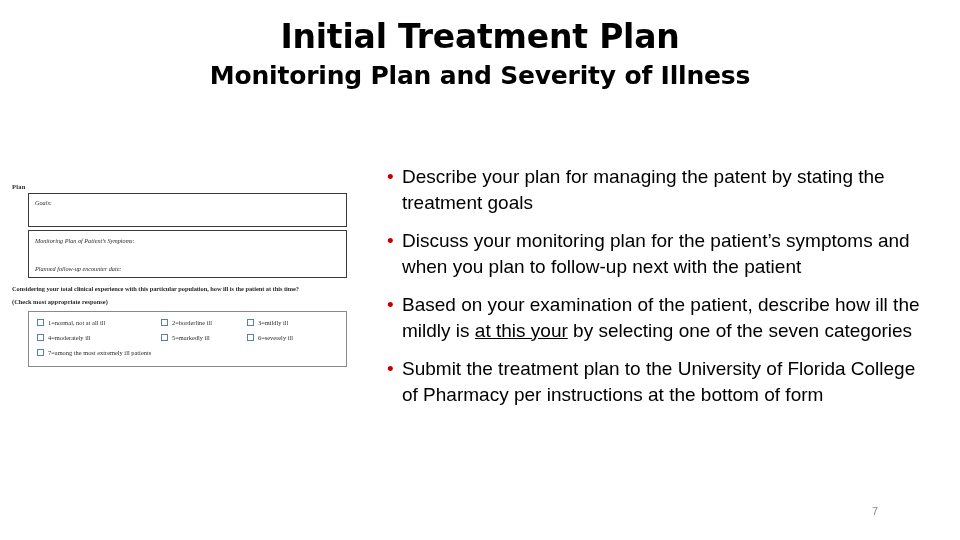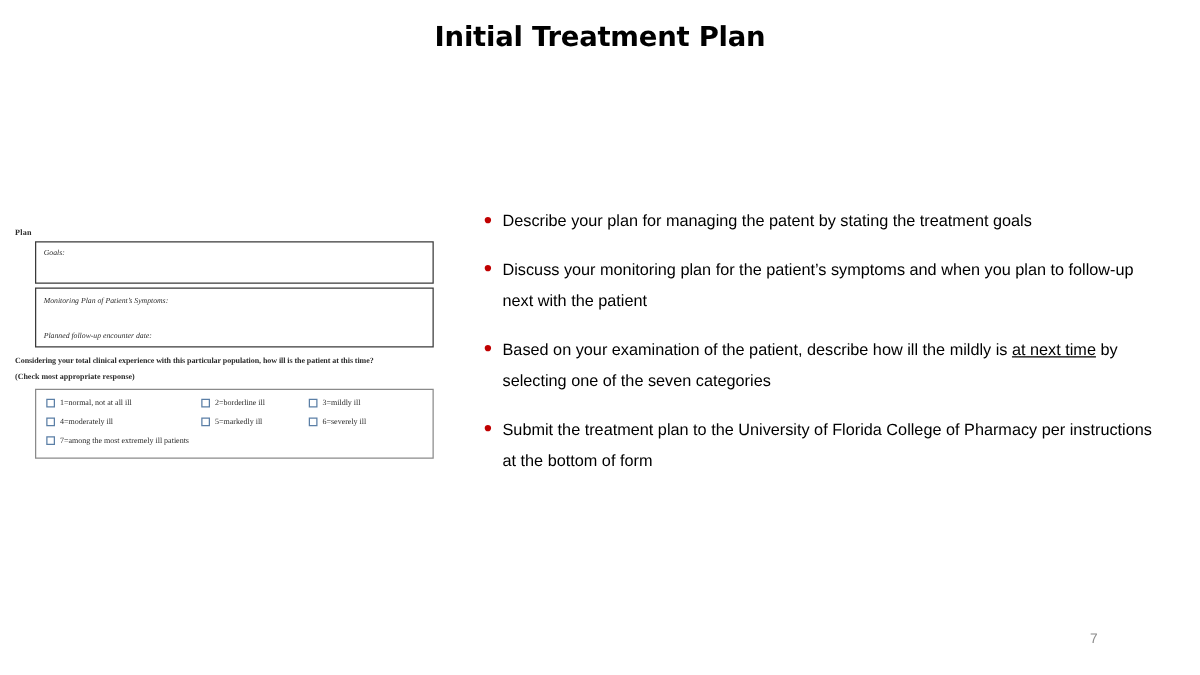"Initial Treatment Plan" .slide-title { font-size: 22px -> 33px }
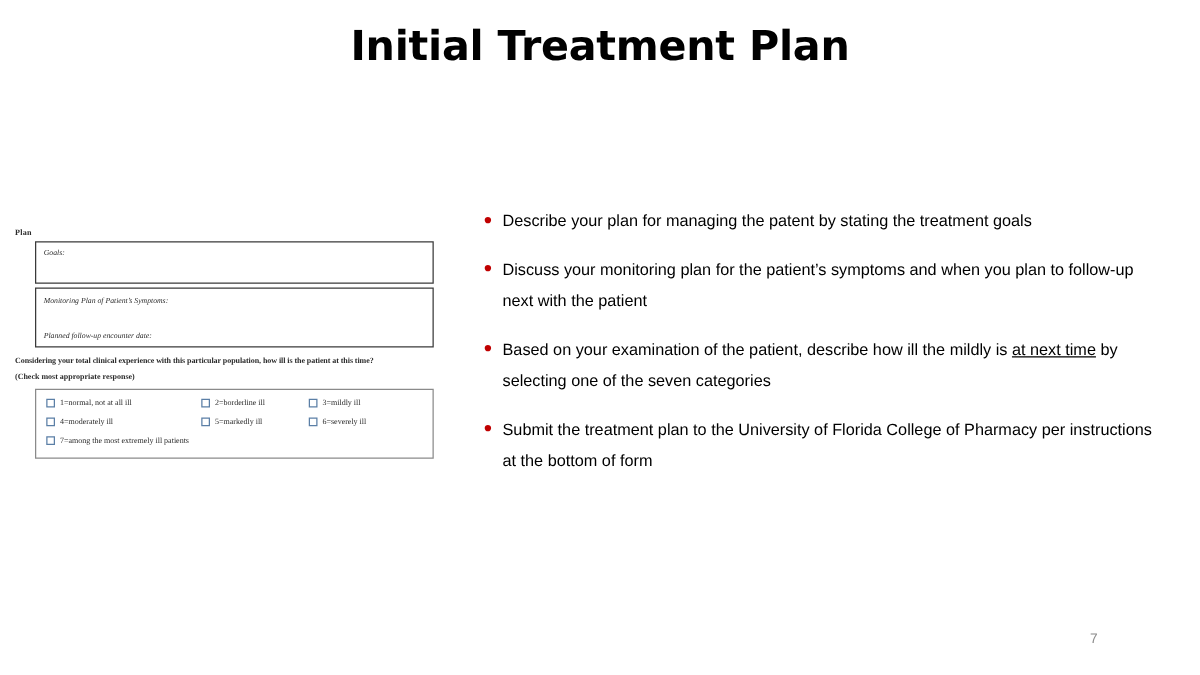"Monitoring Plan and Severity of" div.slide-subtitle { html: none -> <div>Monitoring Plan and Severity of Illness</div> }
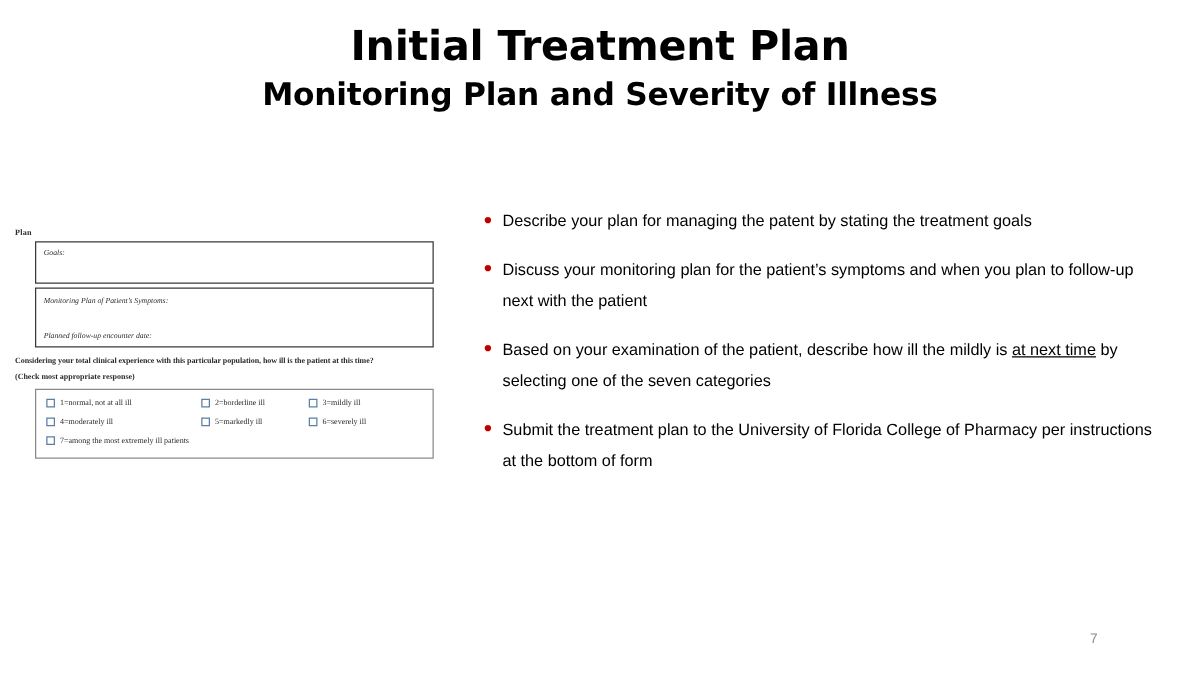"Describe your plan for managing" .bullet-text { font-size: 13px -> 19px }
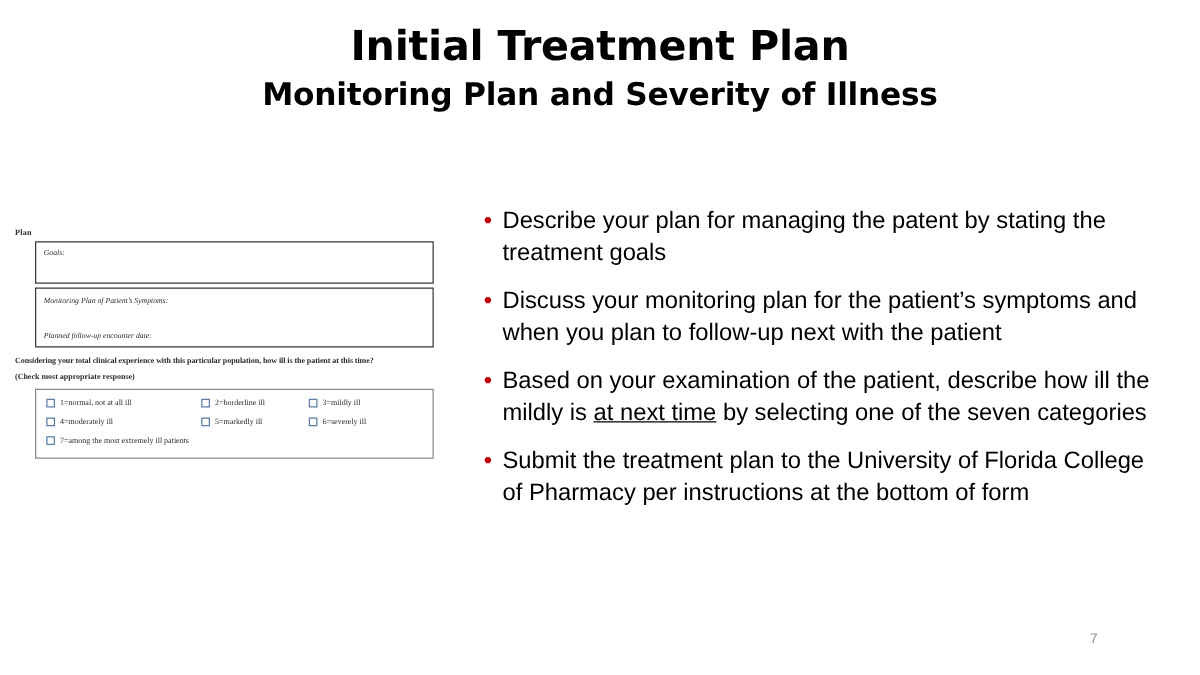"at next time" u { text: next time -> this your }
